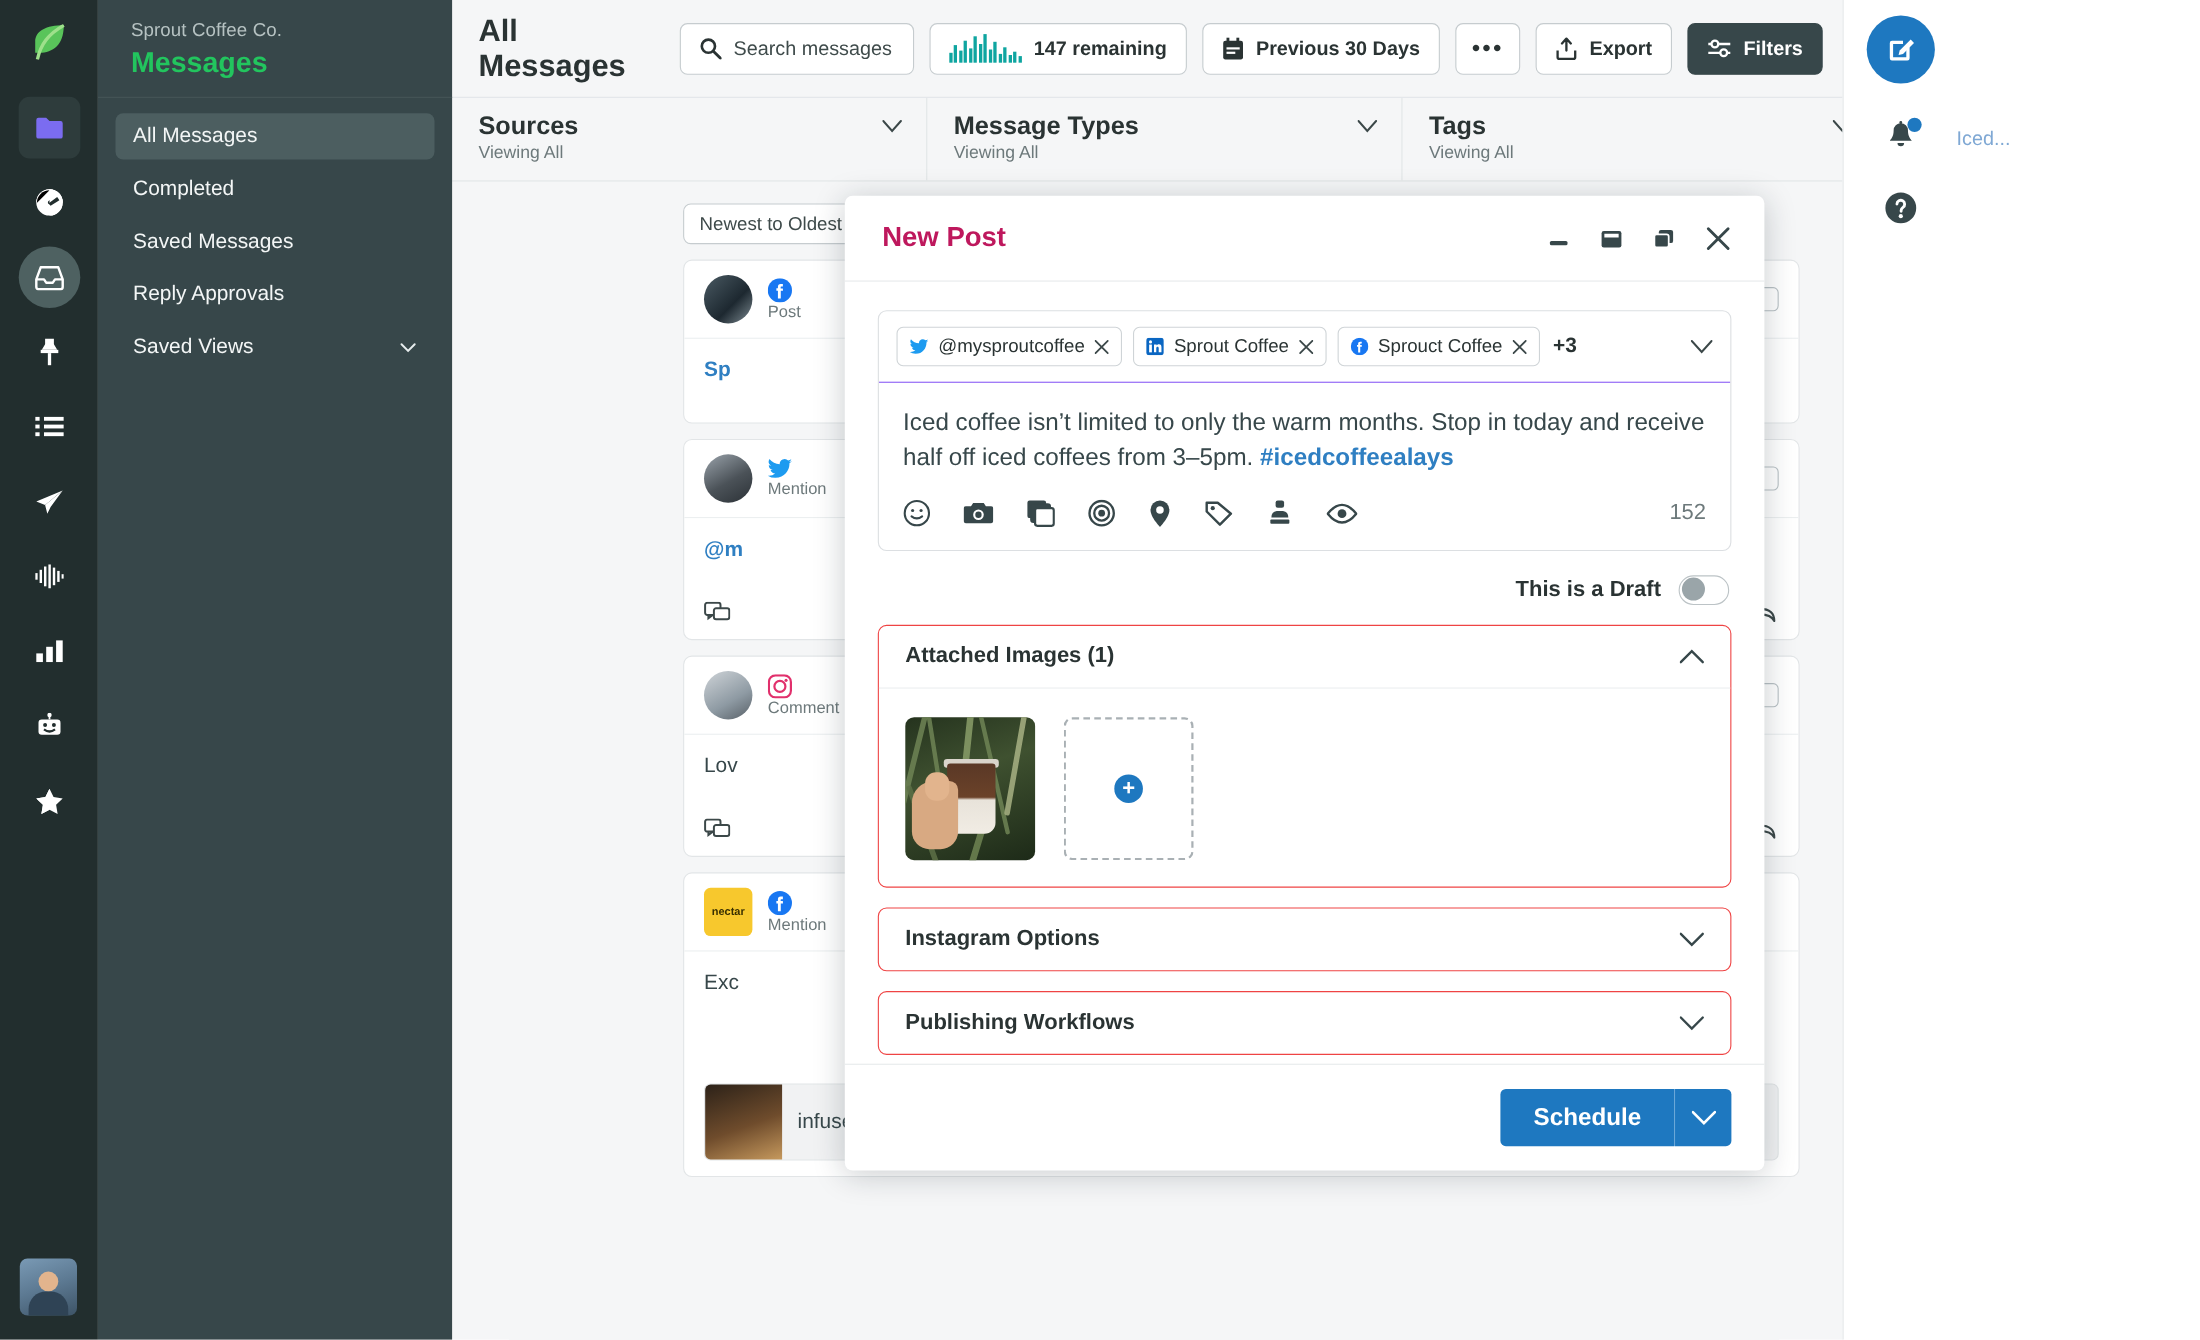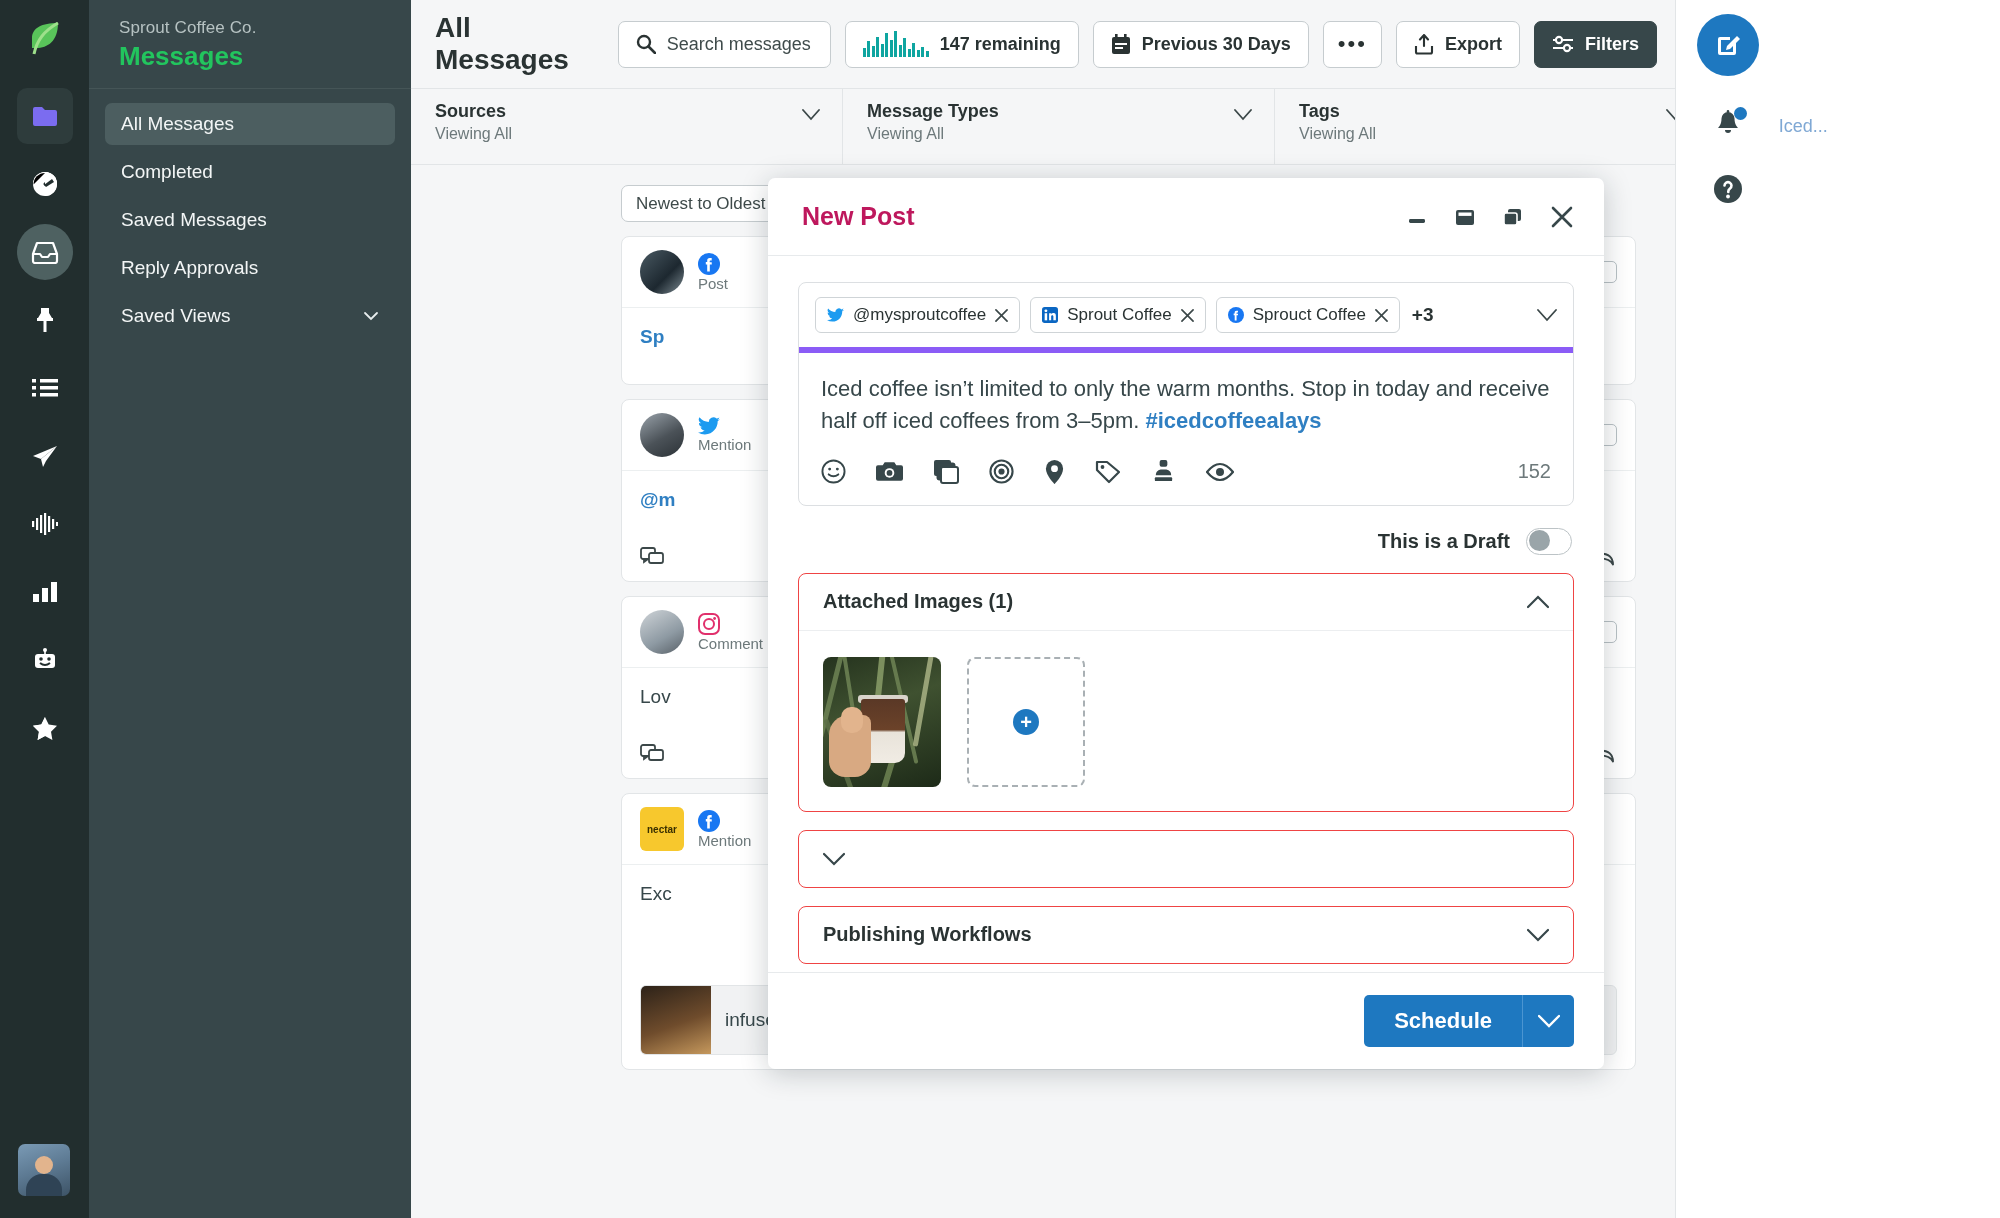"Sources" .fcell .ft { font-size: 18px -> 23px }
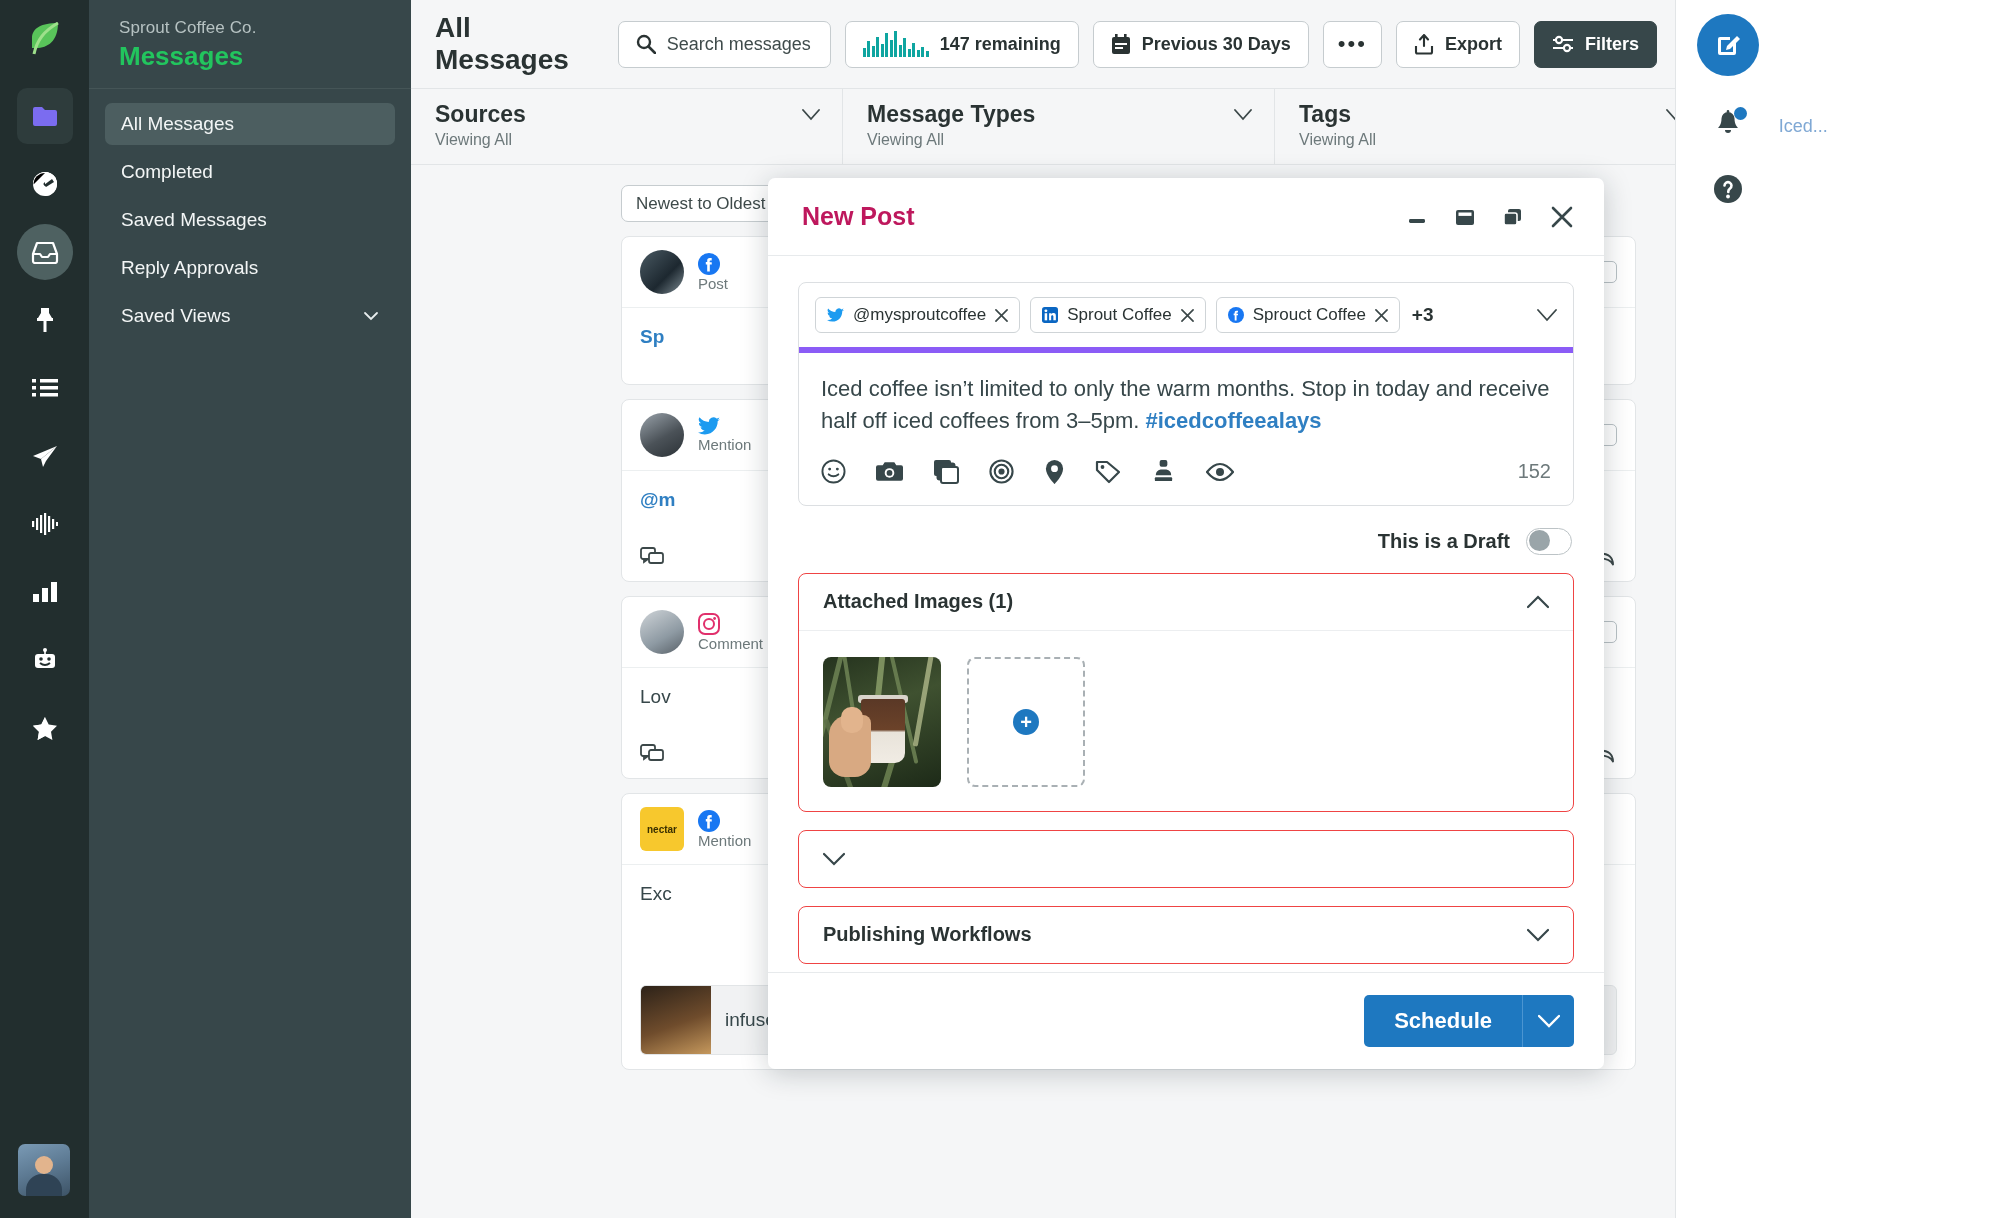"@mysproutcoffee" .profiles { border-bottom: 6px solid #8b5cf6 -> 1px solid #8b5cf6 }
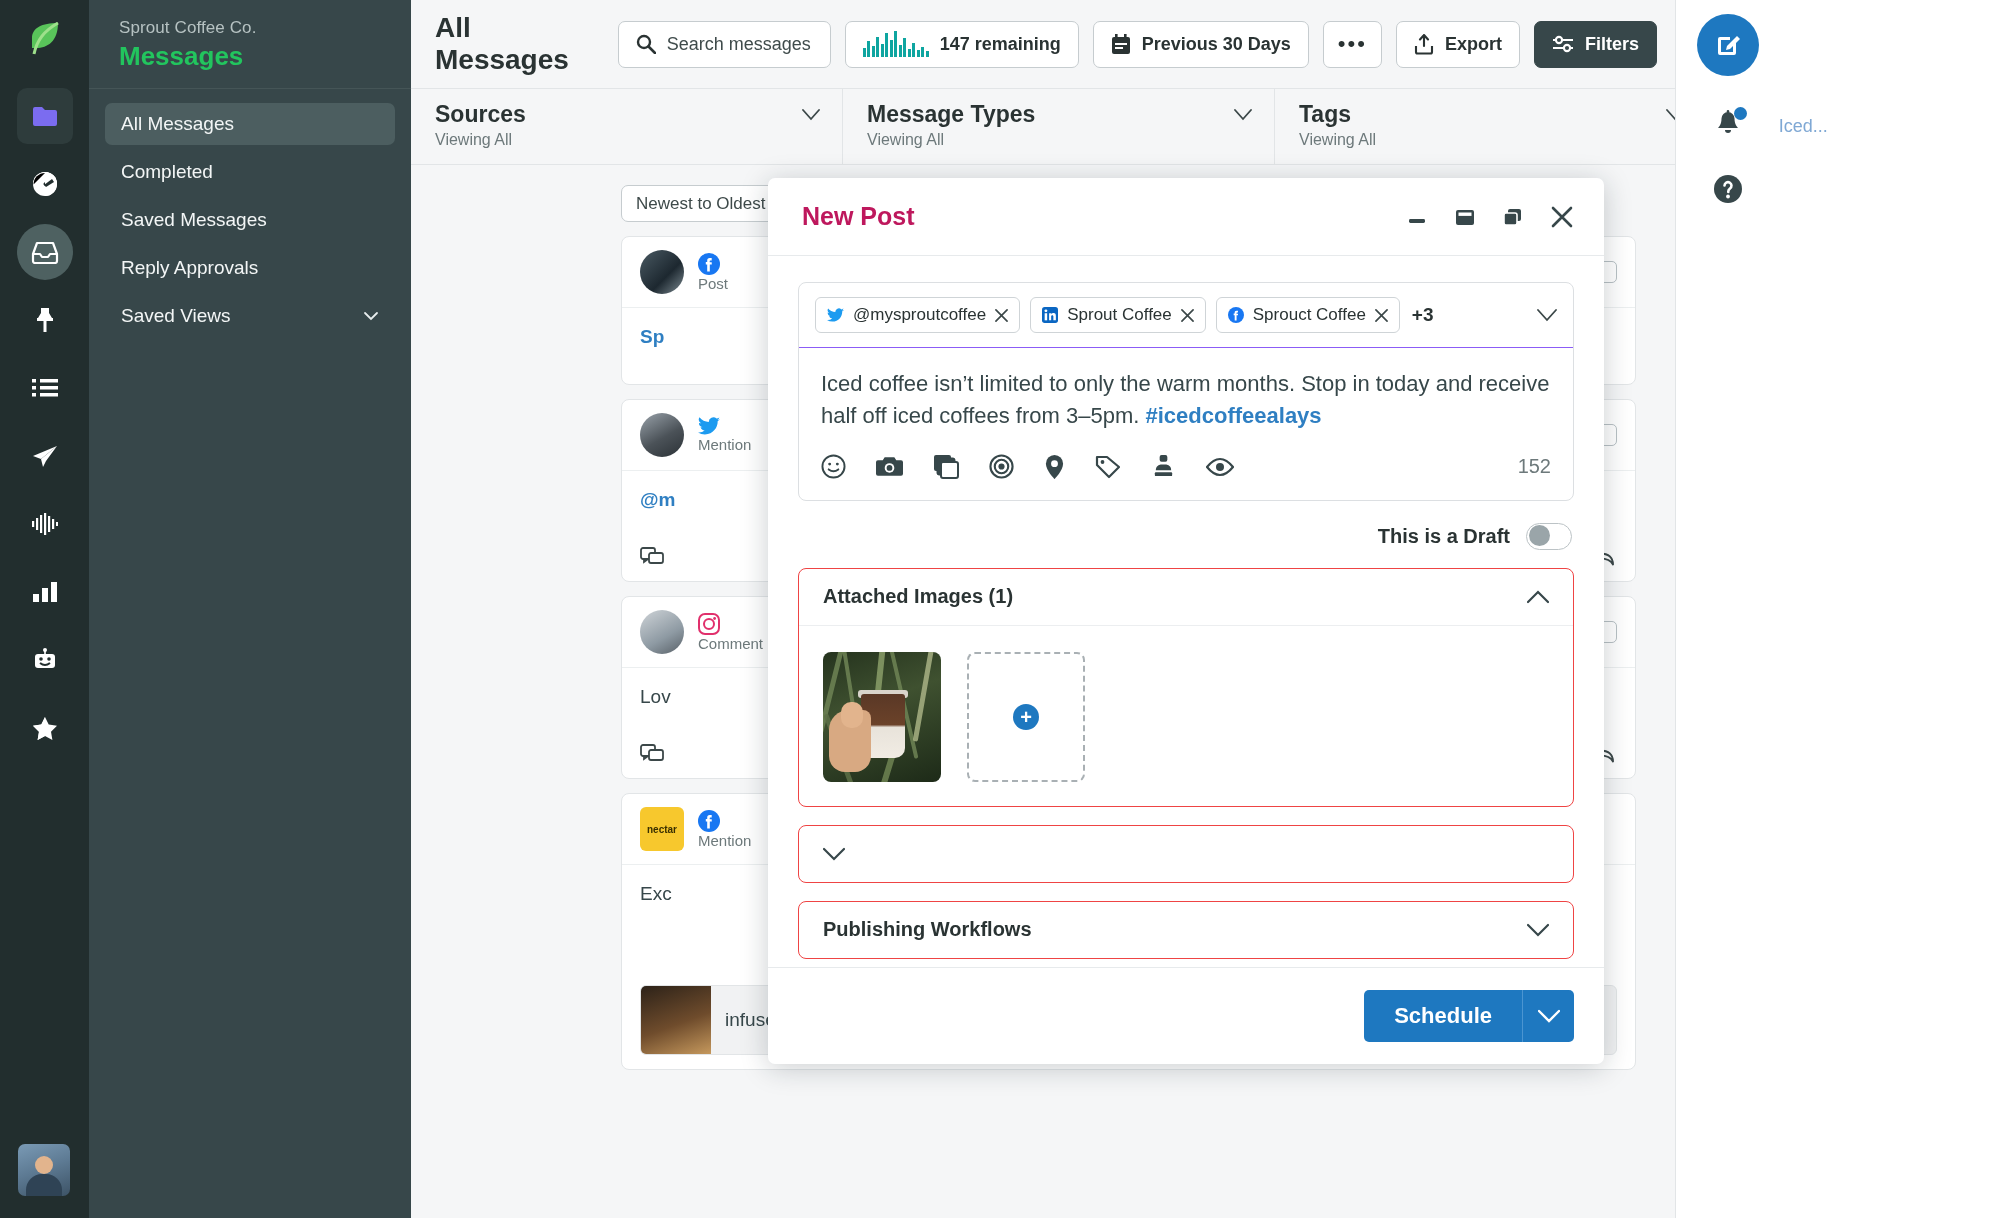"Instagram Options" span.panel-title { html: none -> <span>Instagram Options</span> }
